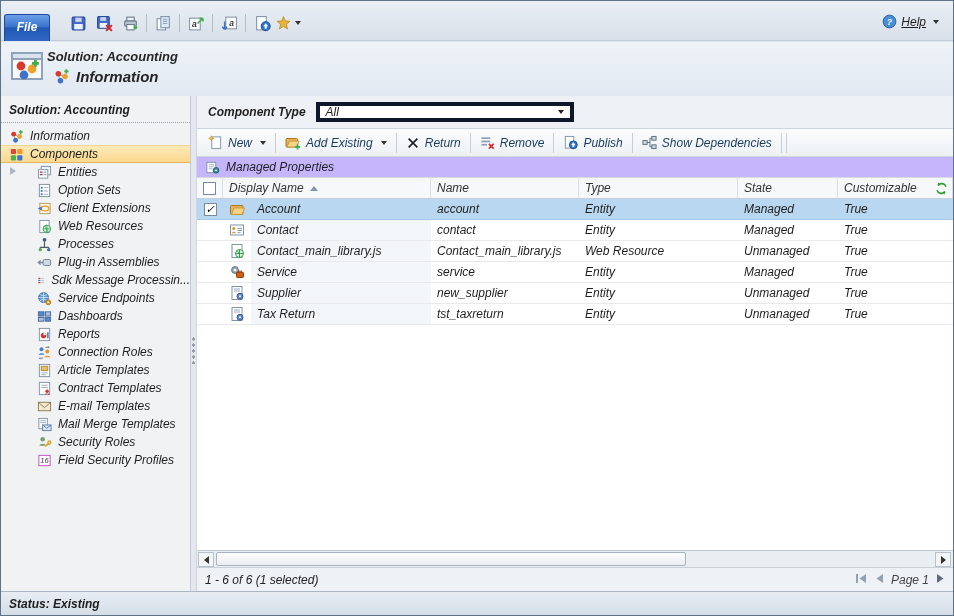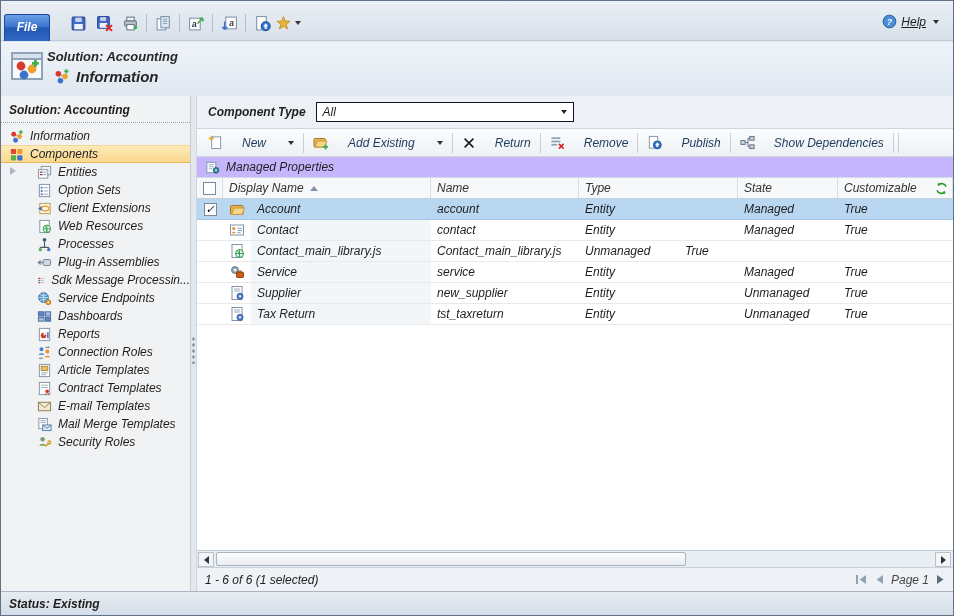"All" .combo { border: 1px solid #0f172a -> 4px solid #0f172a }
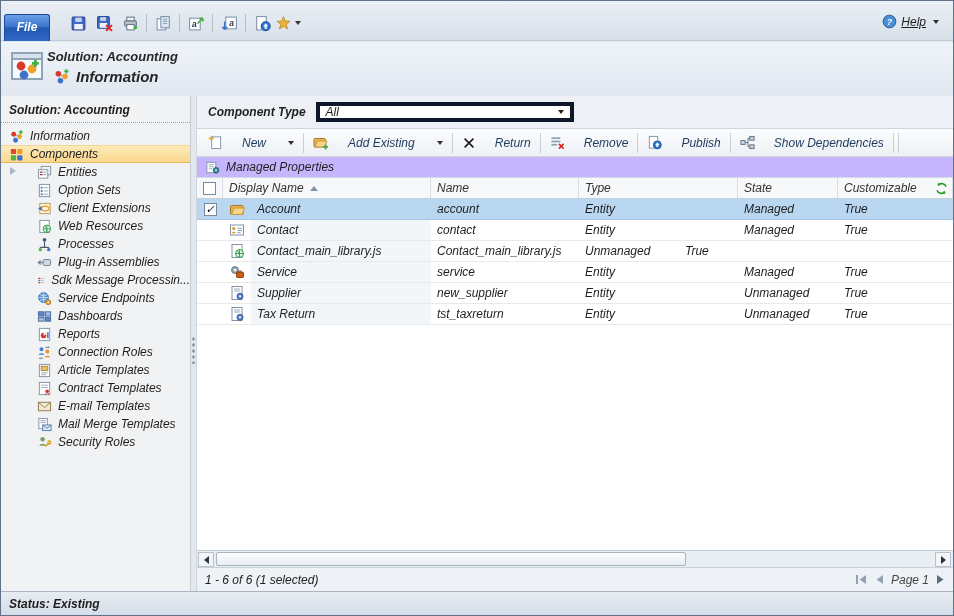"New" .tbtn { gap: 19px -> 5px }
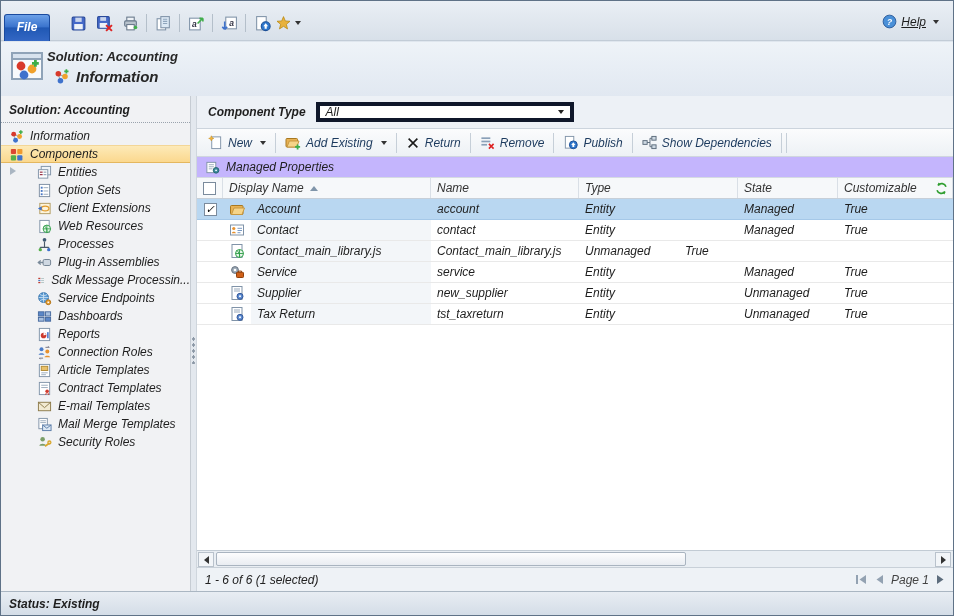"Web Resource" div.cell { html: none -> <div>Web Resource</div> }
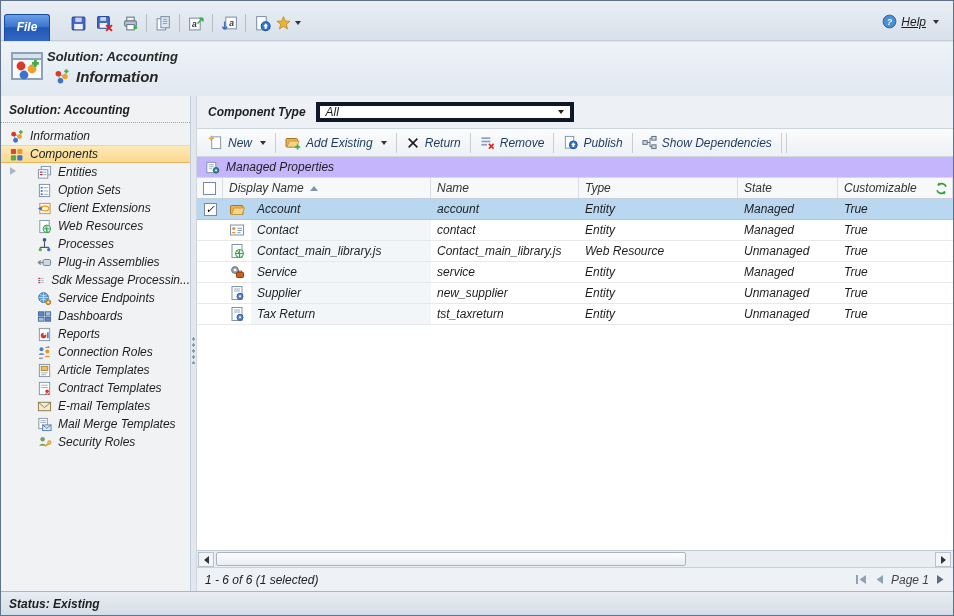"Field Security Profiles" div.nav-item { html: none -> <div> <svg> <use></use> </svg> <span>Field Security Profiles</span> </div> }
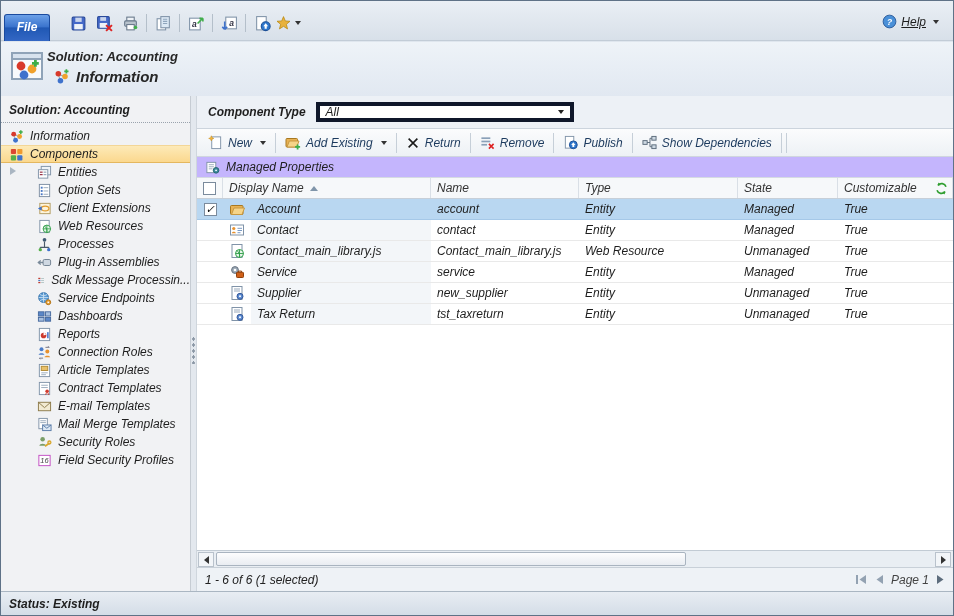"Page 1" .pager { align-items: center -> none }
